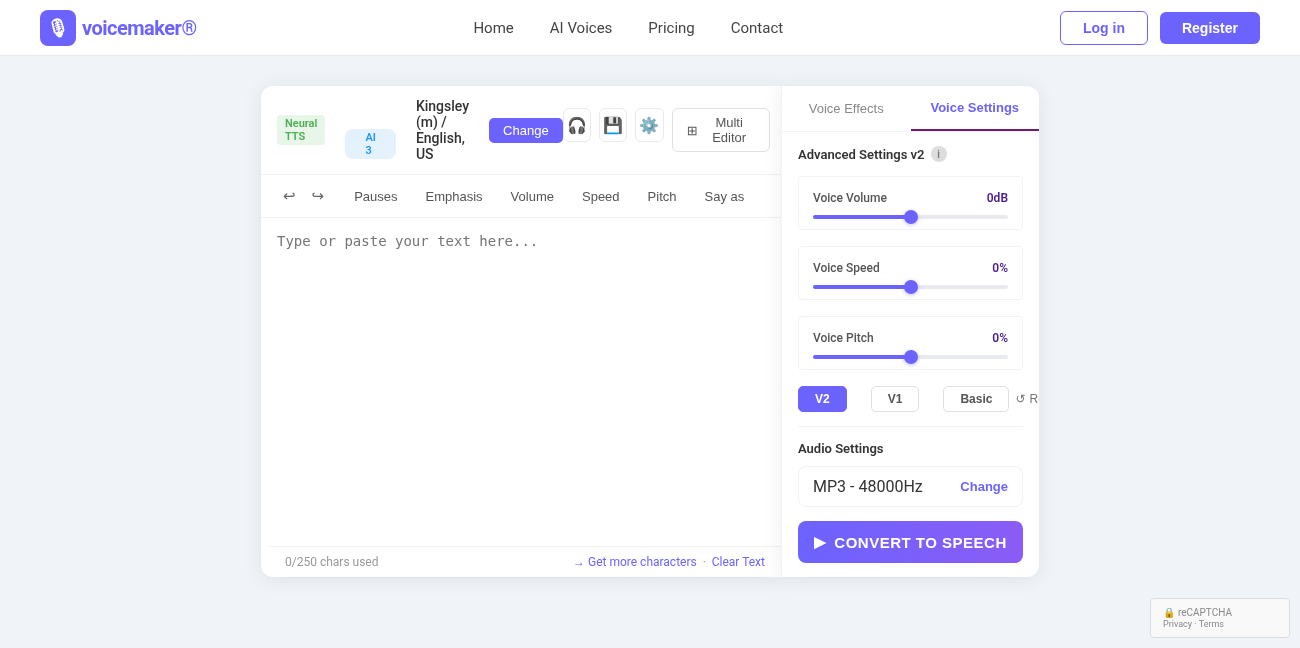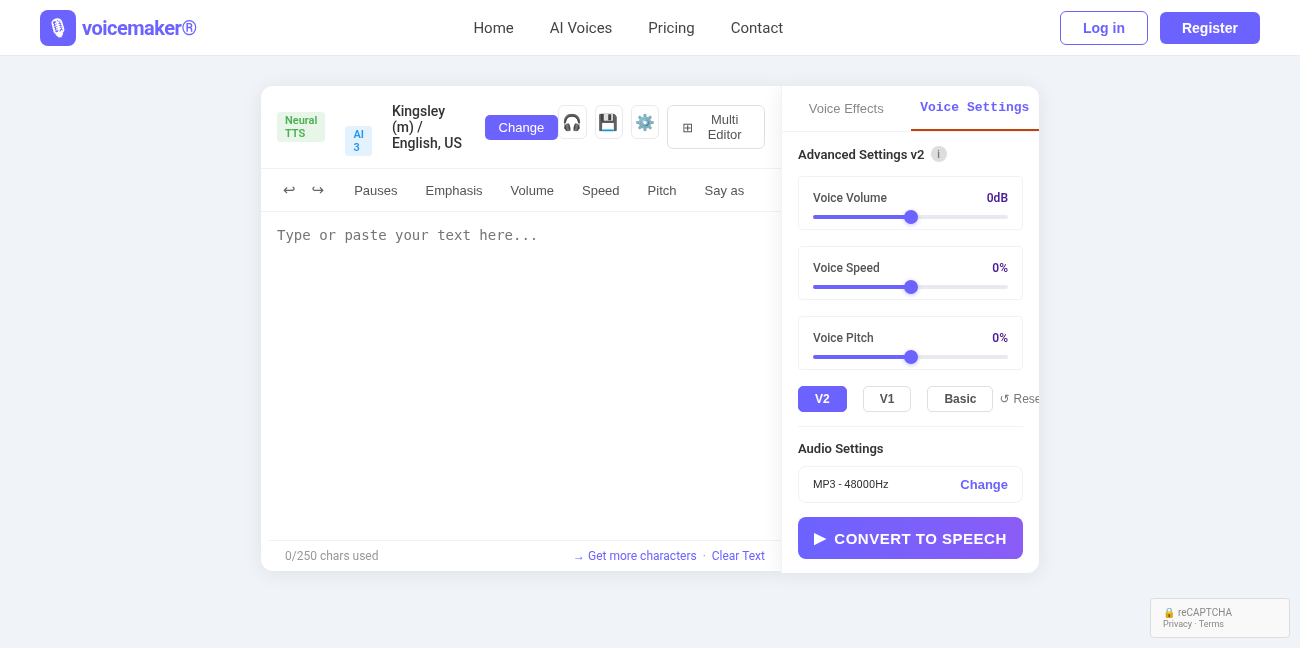"Voice Settings" .settings-tab.active { border-bottom: 2px solid #c2410c -> 2px solid #701a75; font-family: Liberation Mono, monospace -> none }
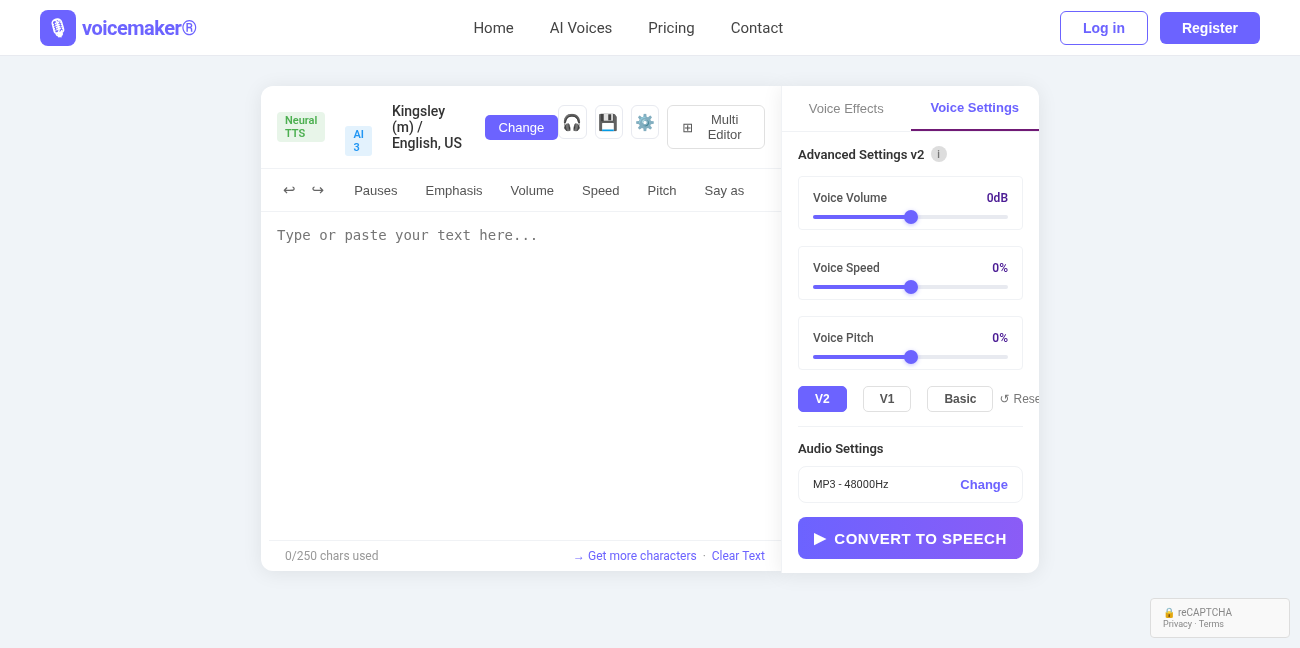"AI 3" .badge-ai { border-radius: 3px -> 8px; padding: 2px 8px -> 2px 20px }
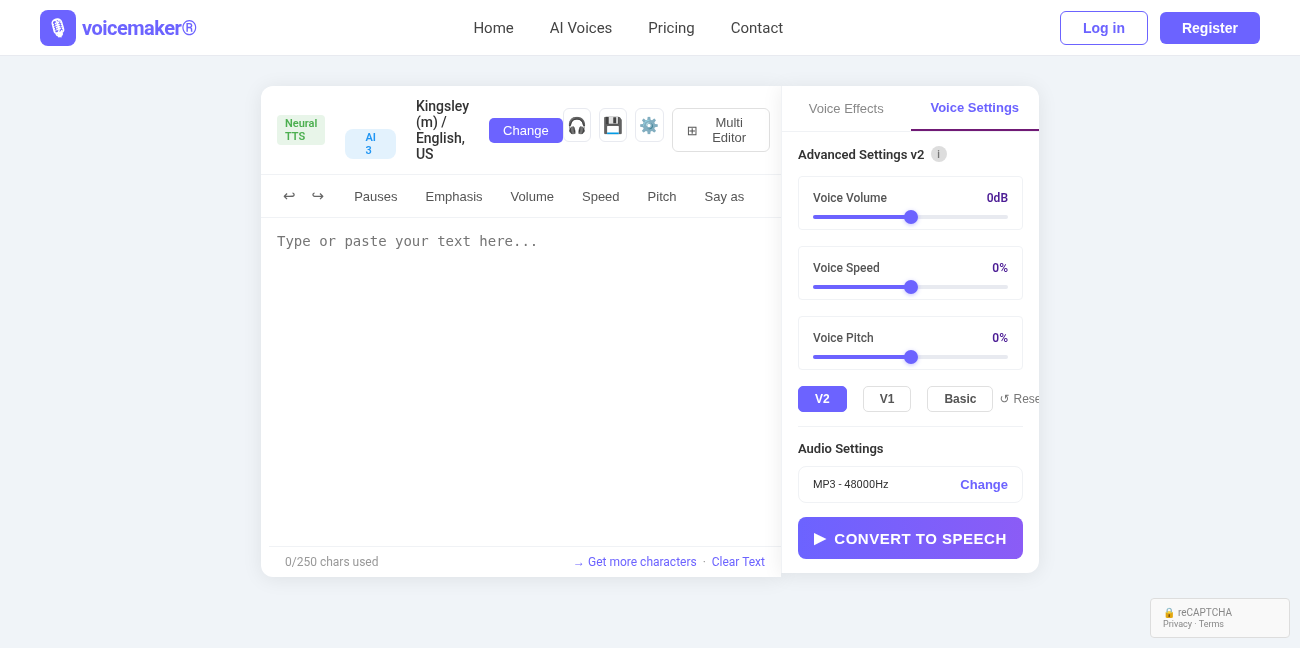"V2" .ver-group { gap: 16px -> 24px }
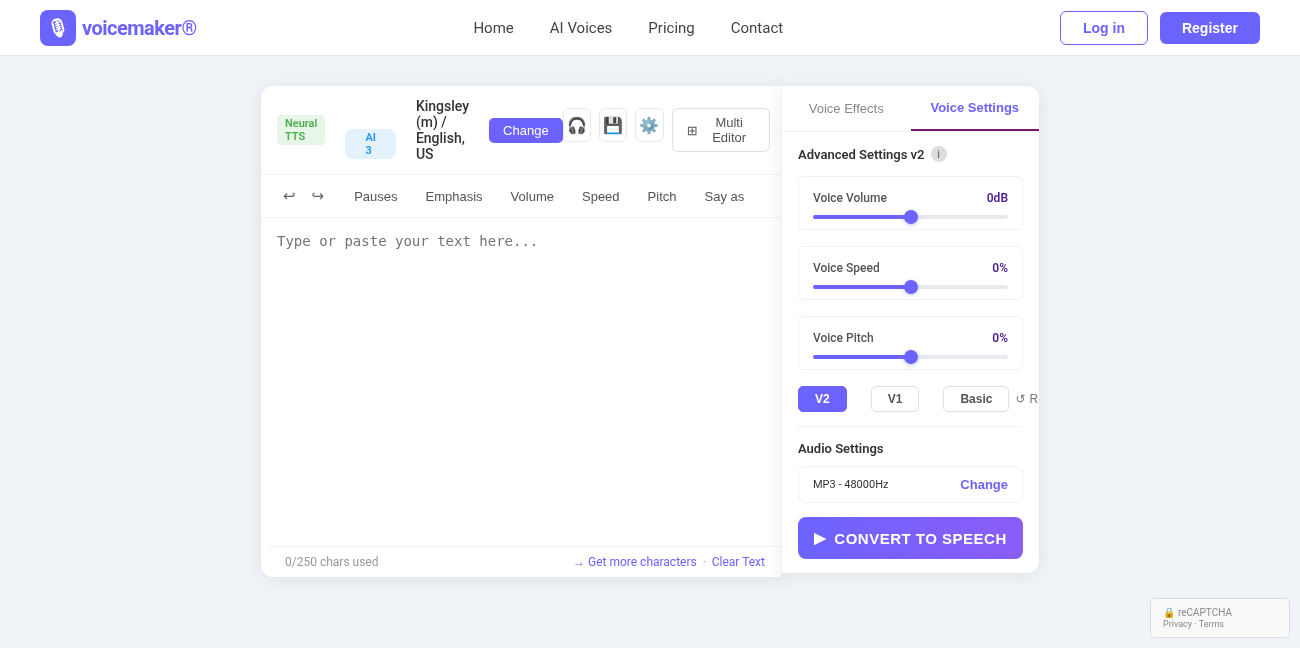"MP3 - 48000Hz" .audio-format-text { font-size: 11px -> 16px }
